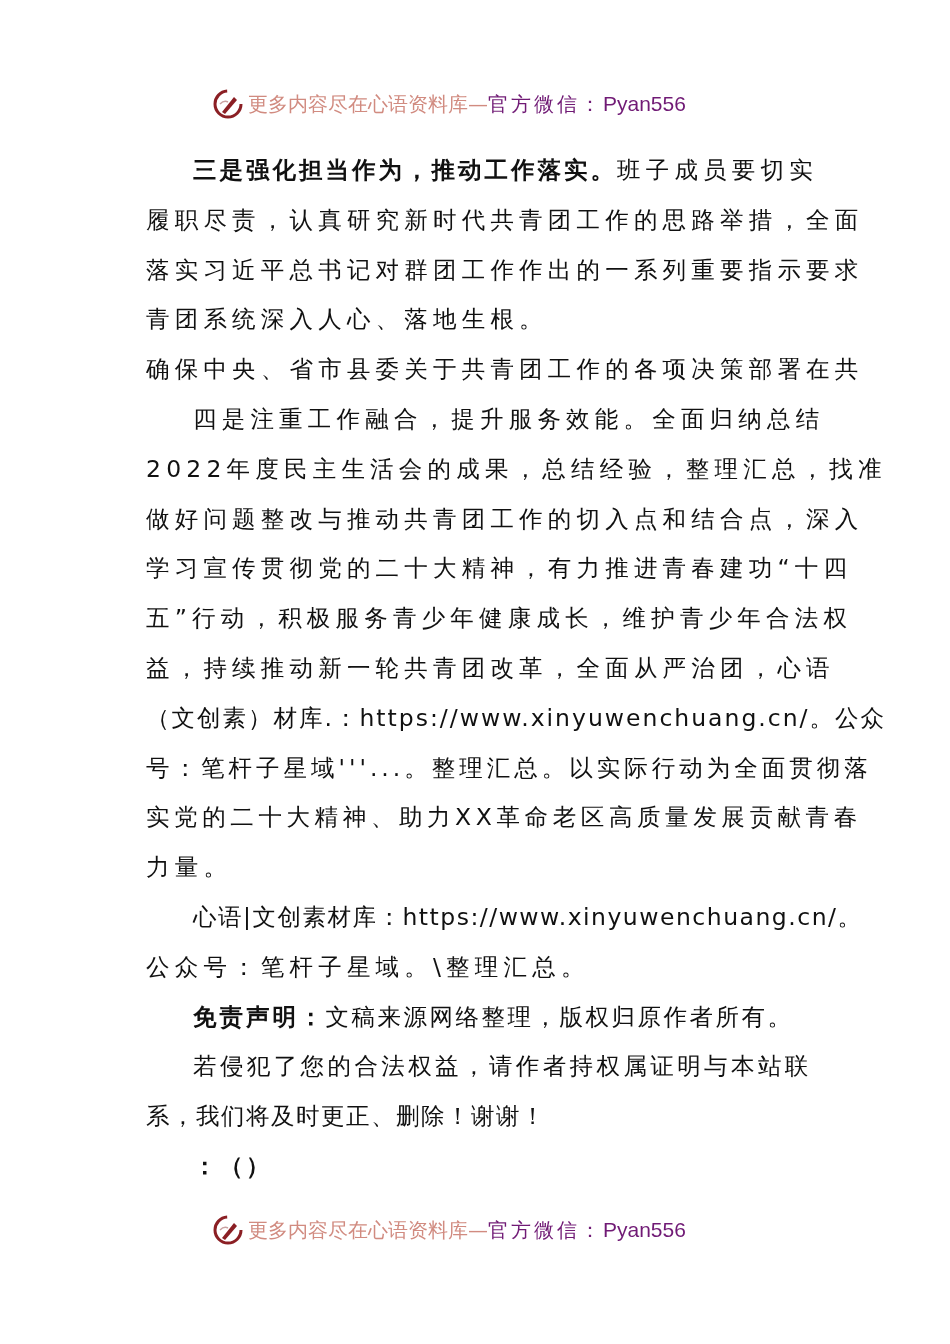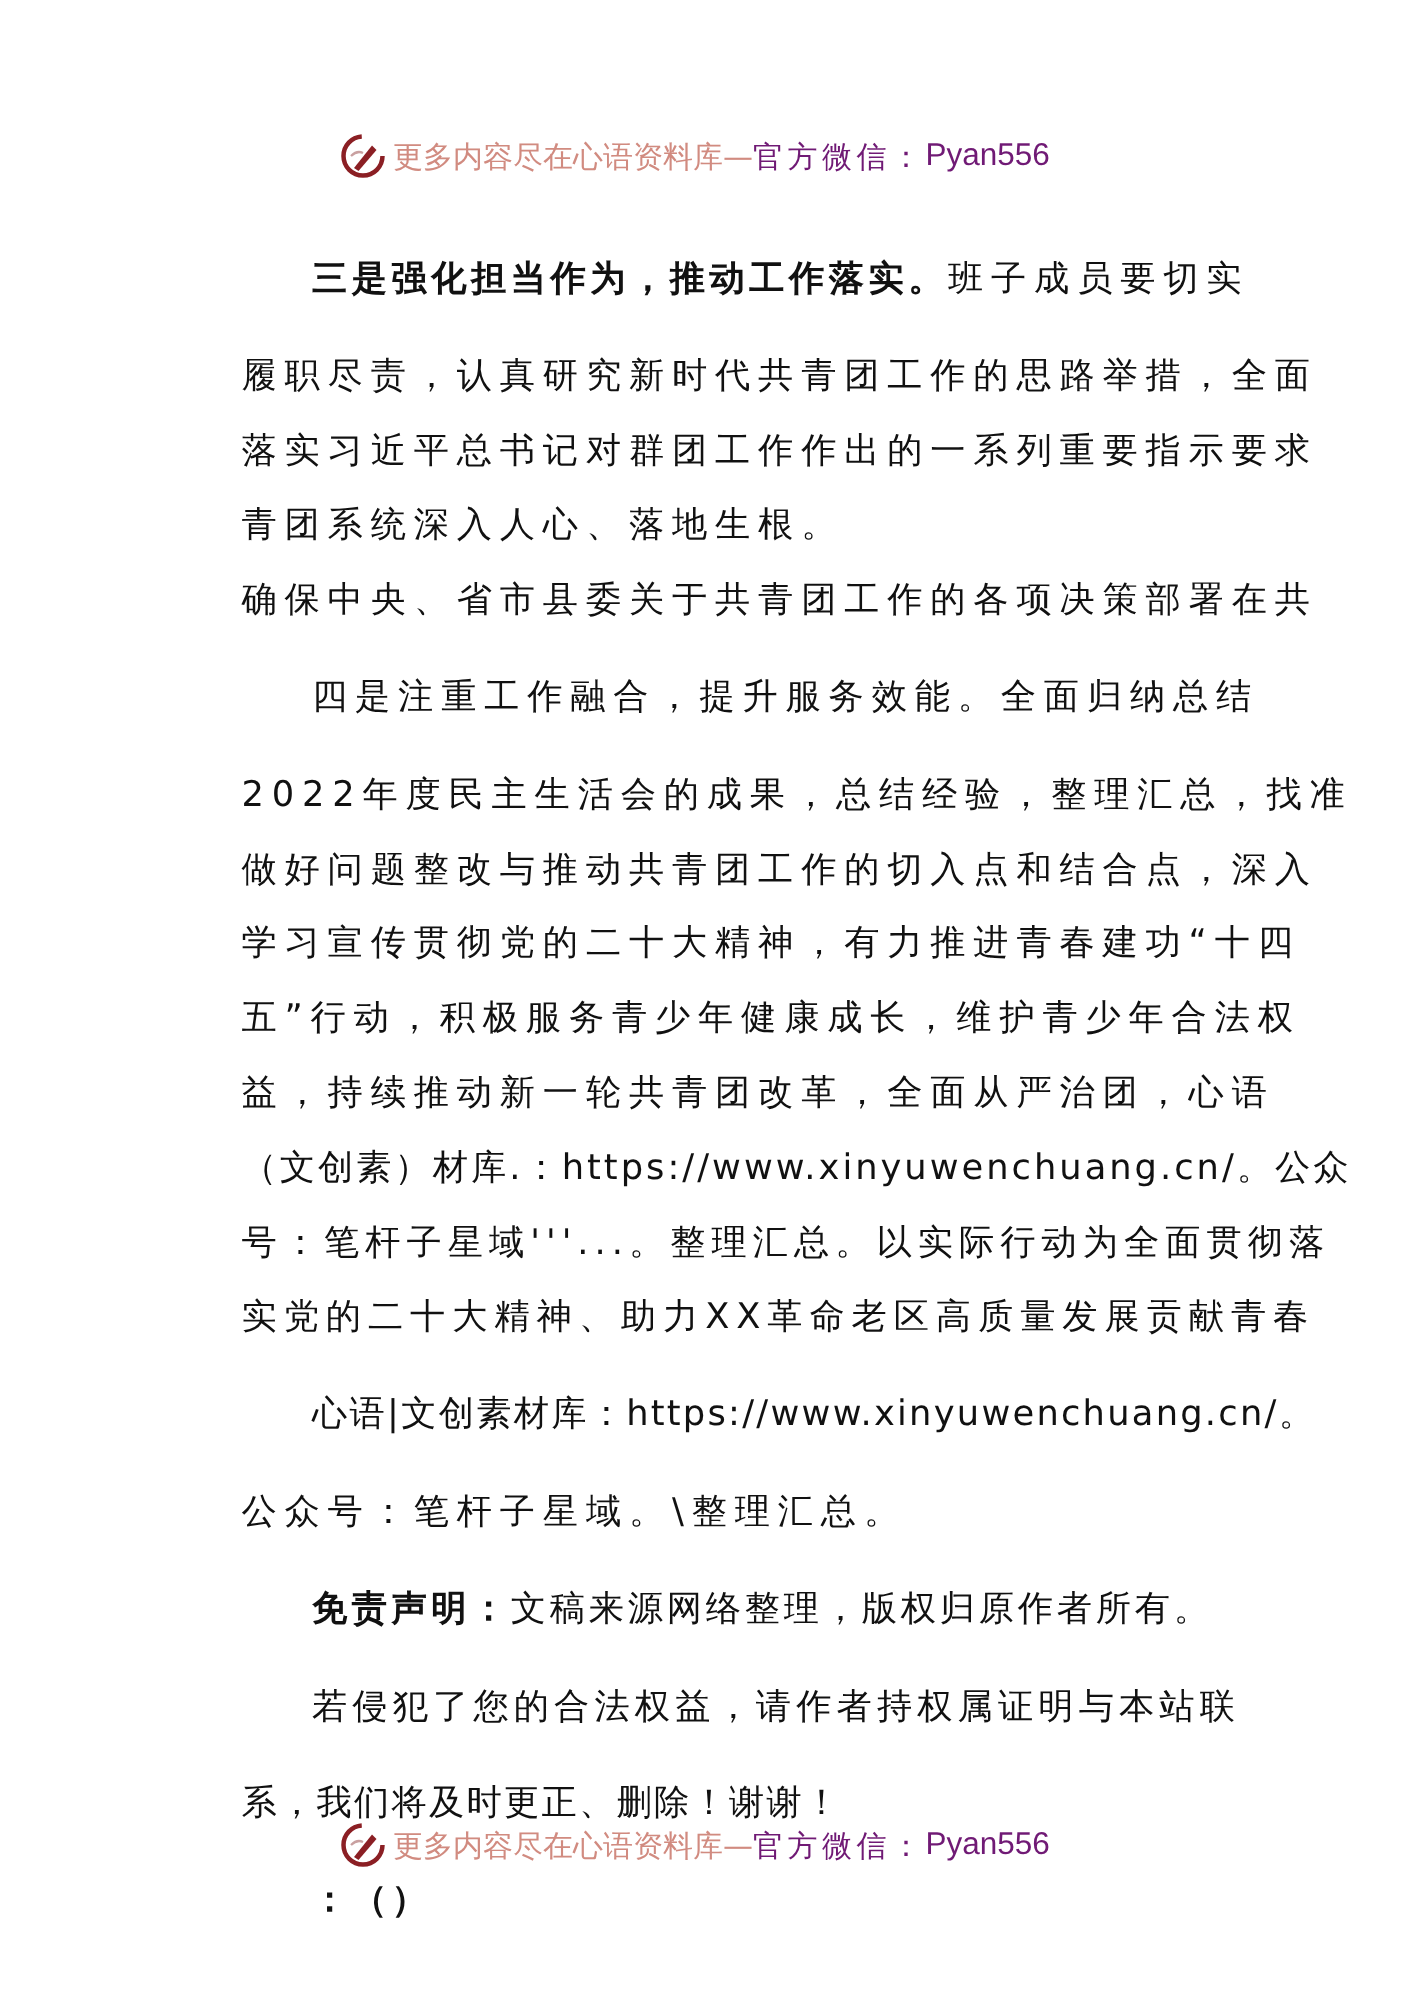"更多内容尽在心语资料库" .banner { left: 226px -> 212px }
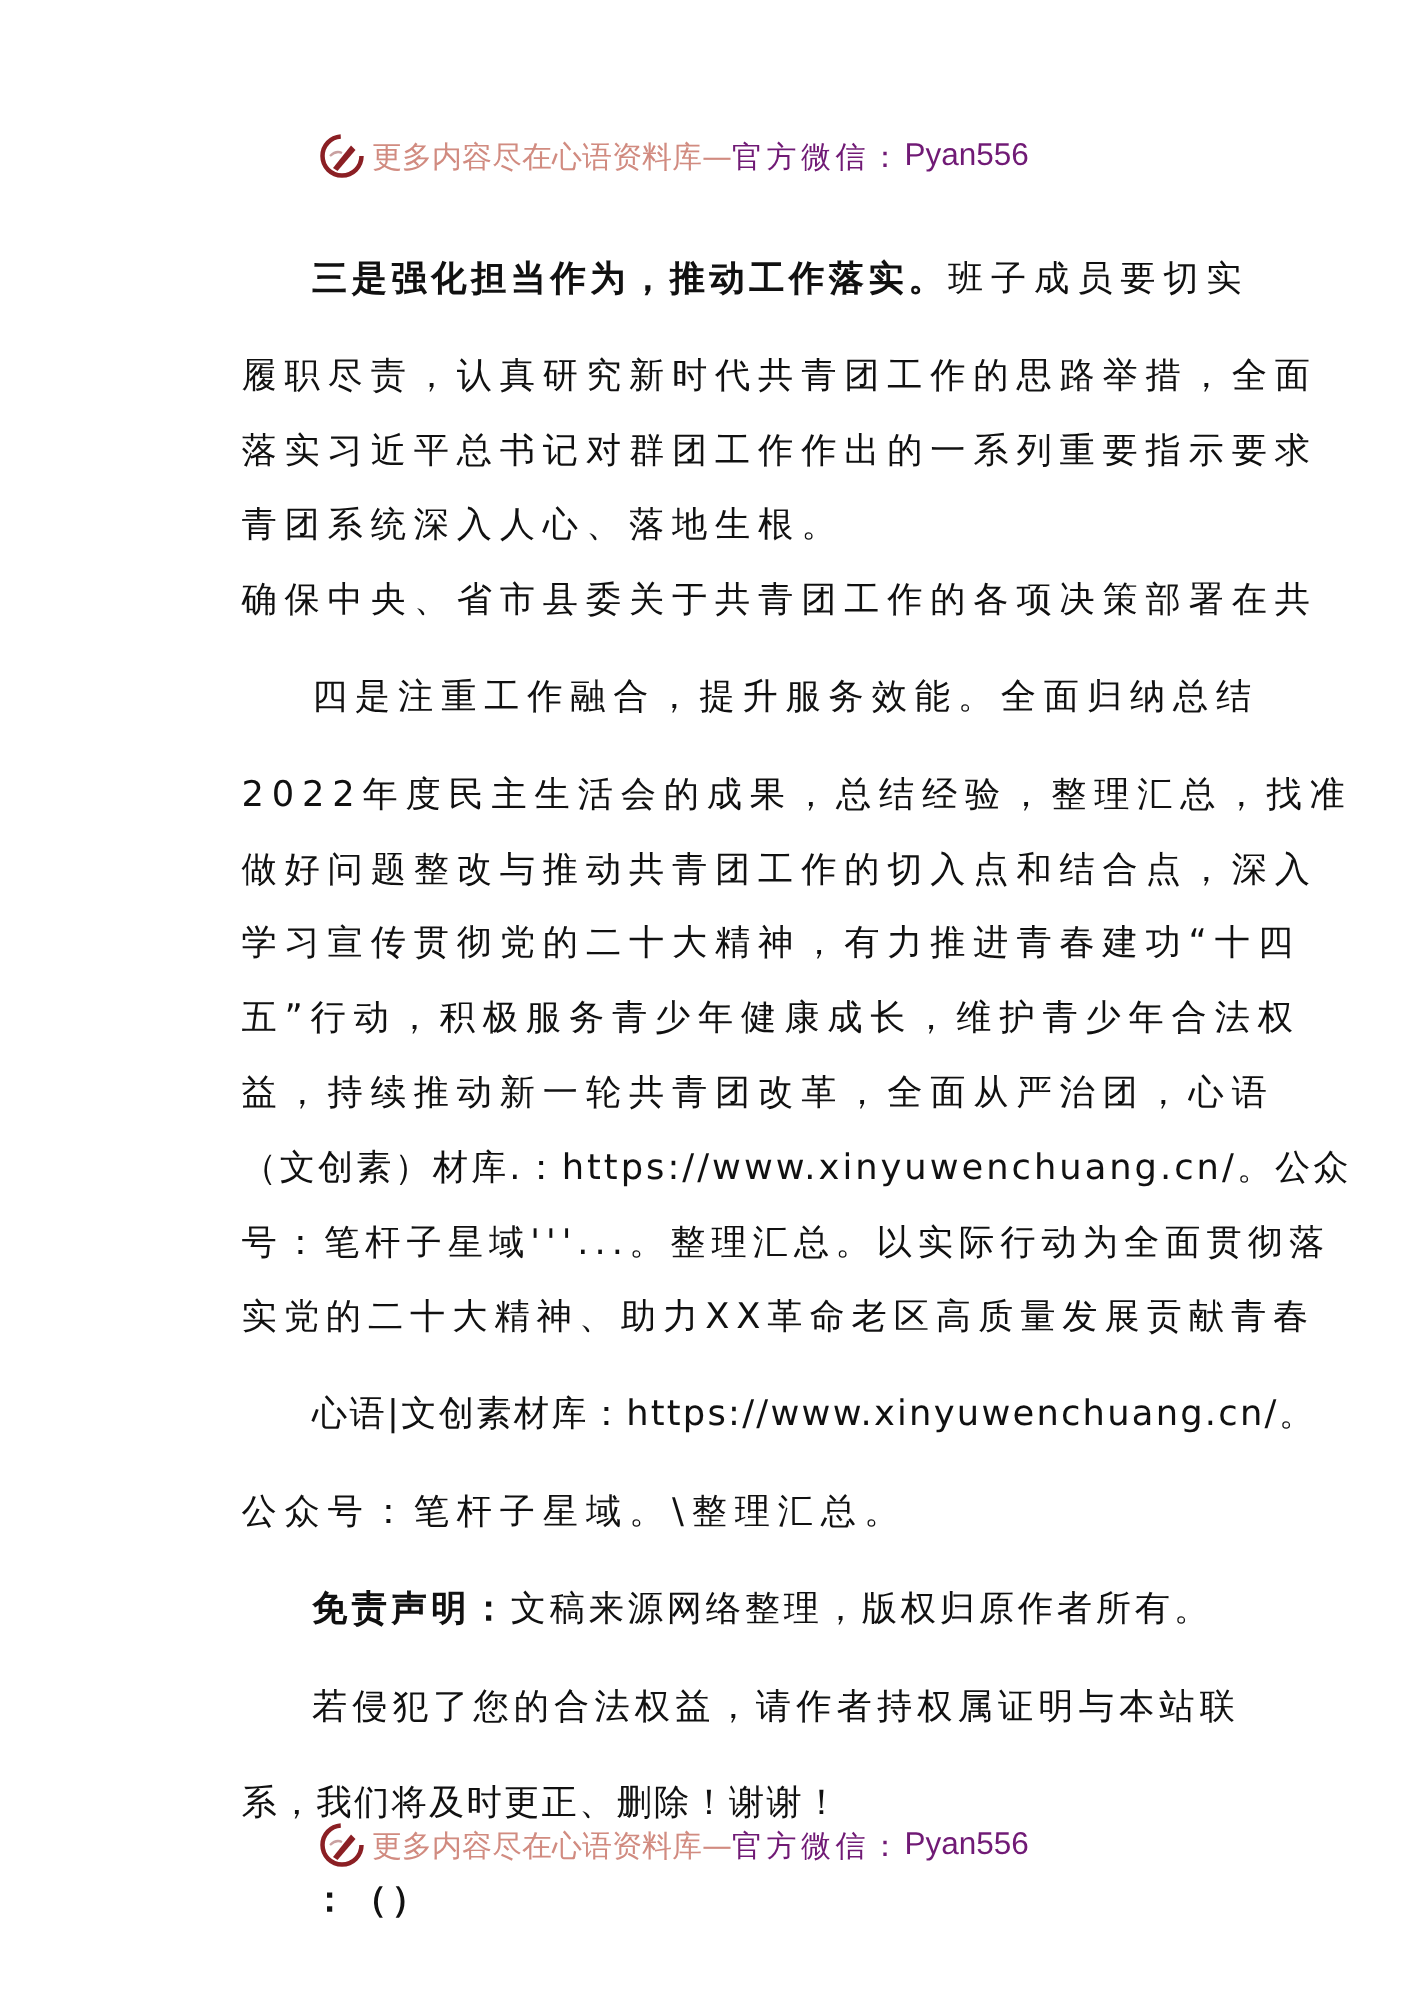"三是强化担当作为，推动工作落实。班子成员要切实" .p { margin: 15px -> 0 }
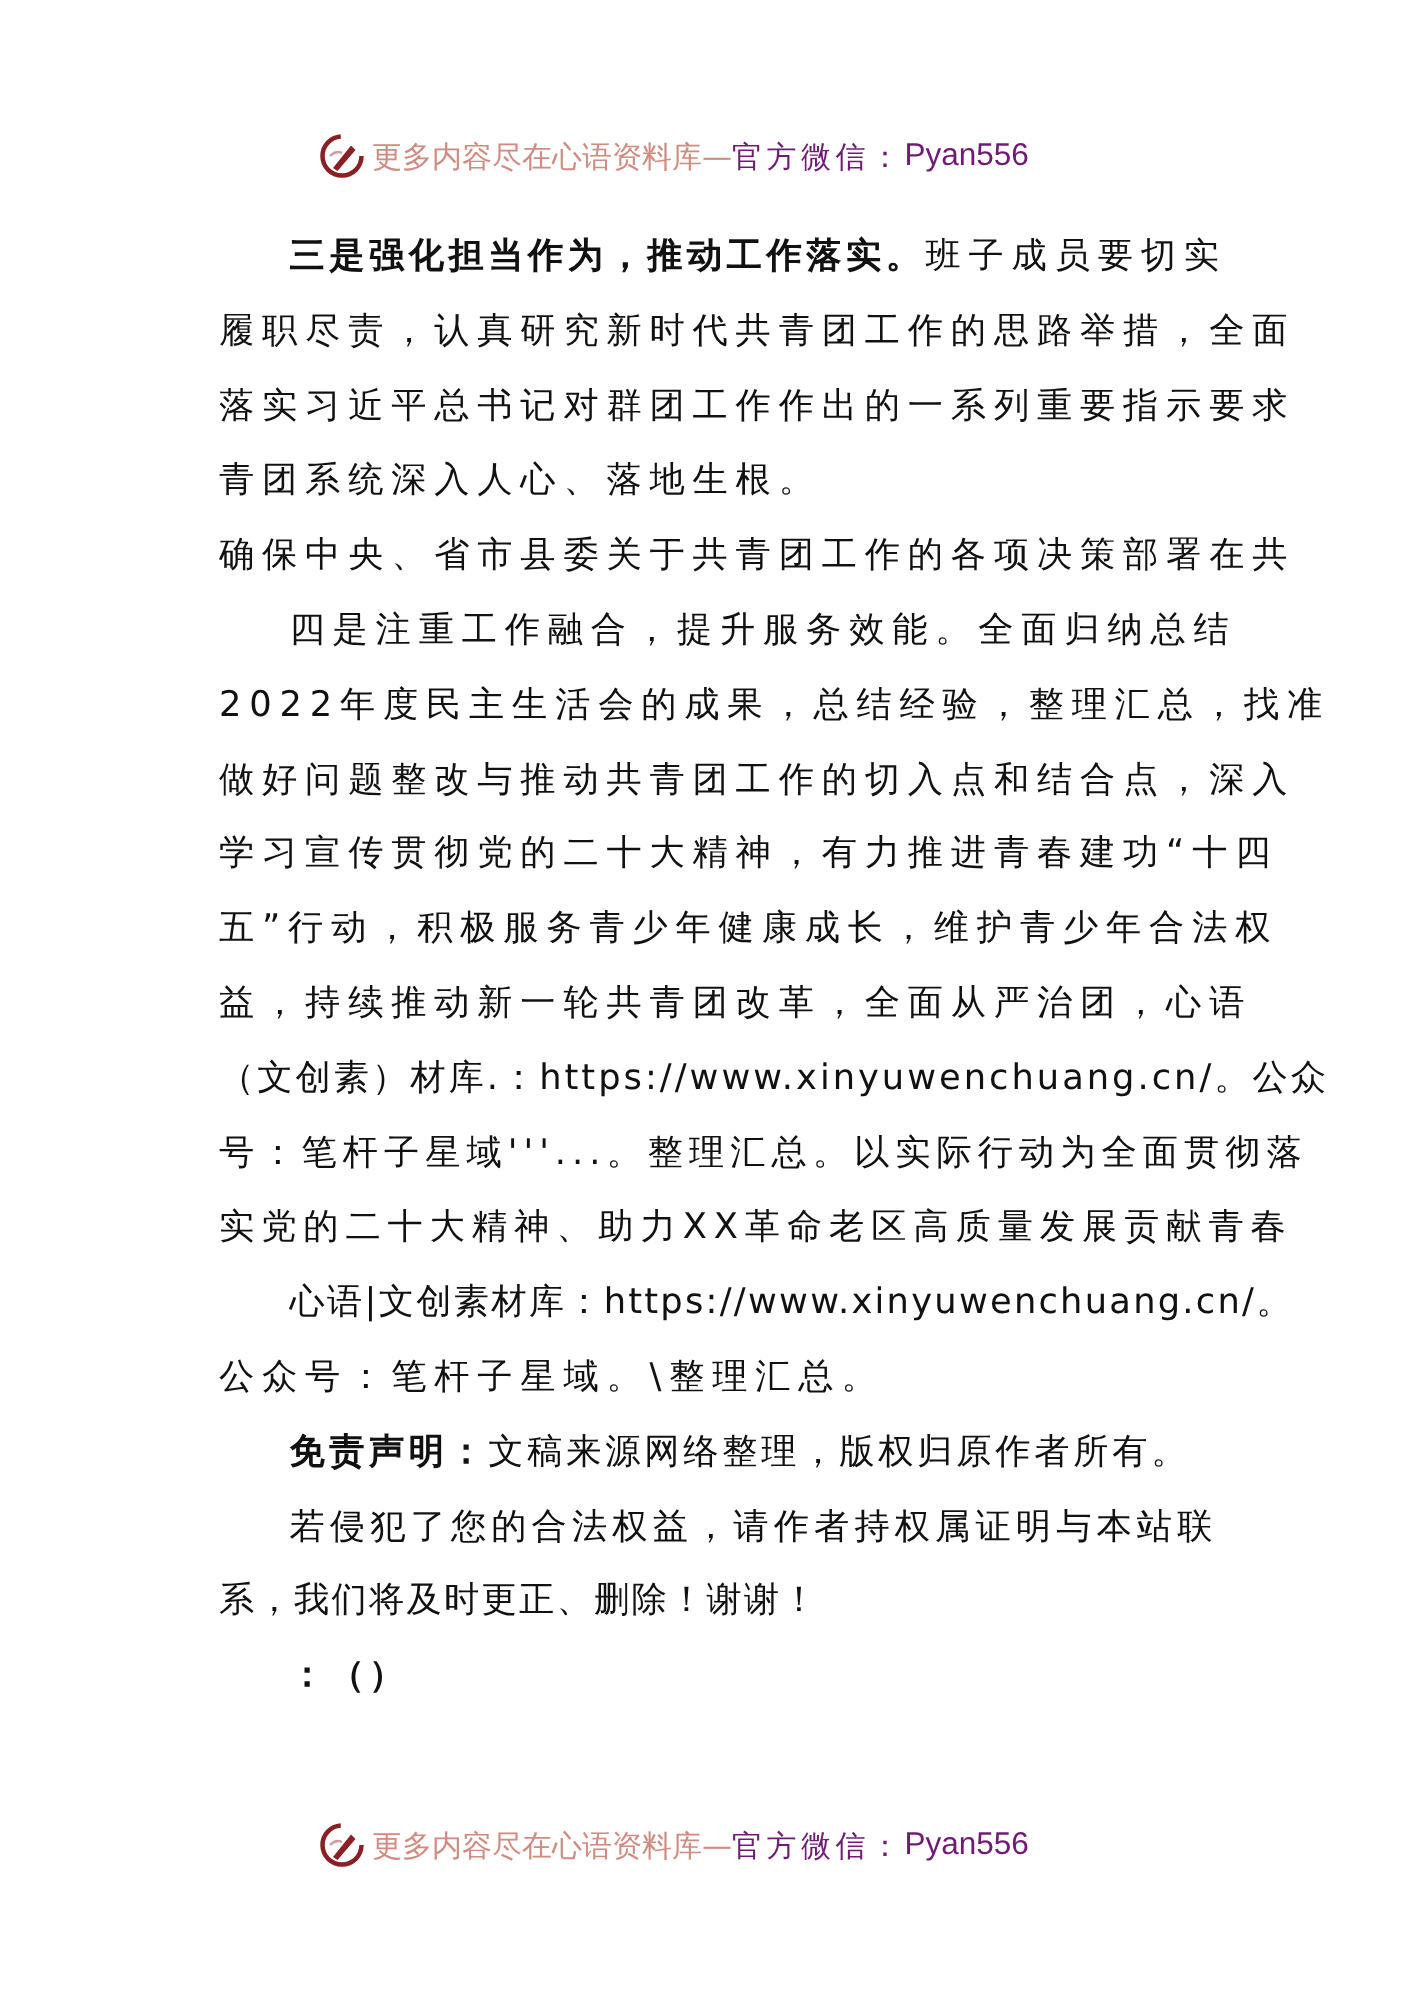"力量。" span.line { html: none -> <span>力量。</span> }
